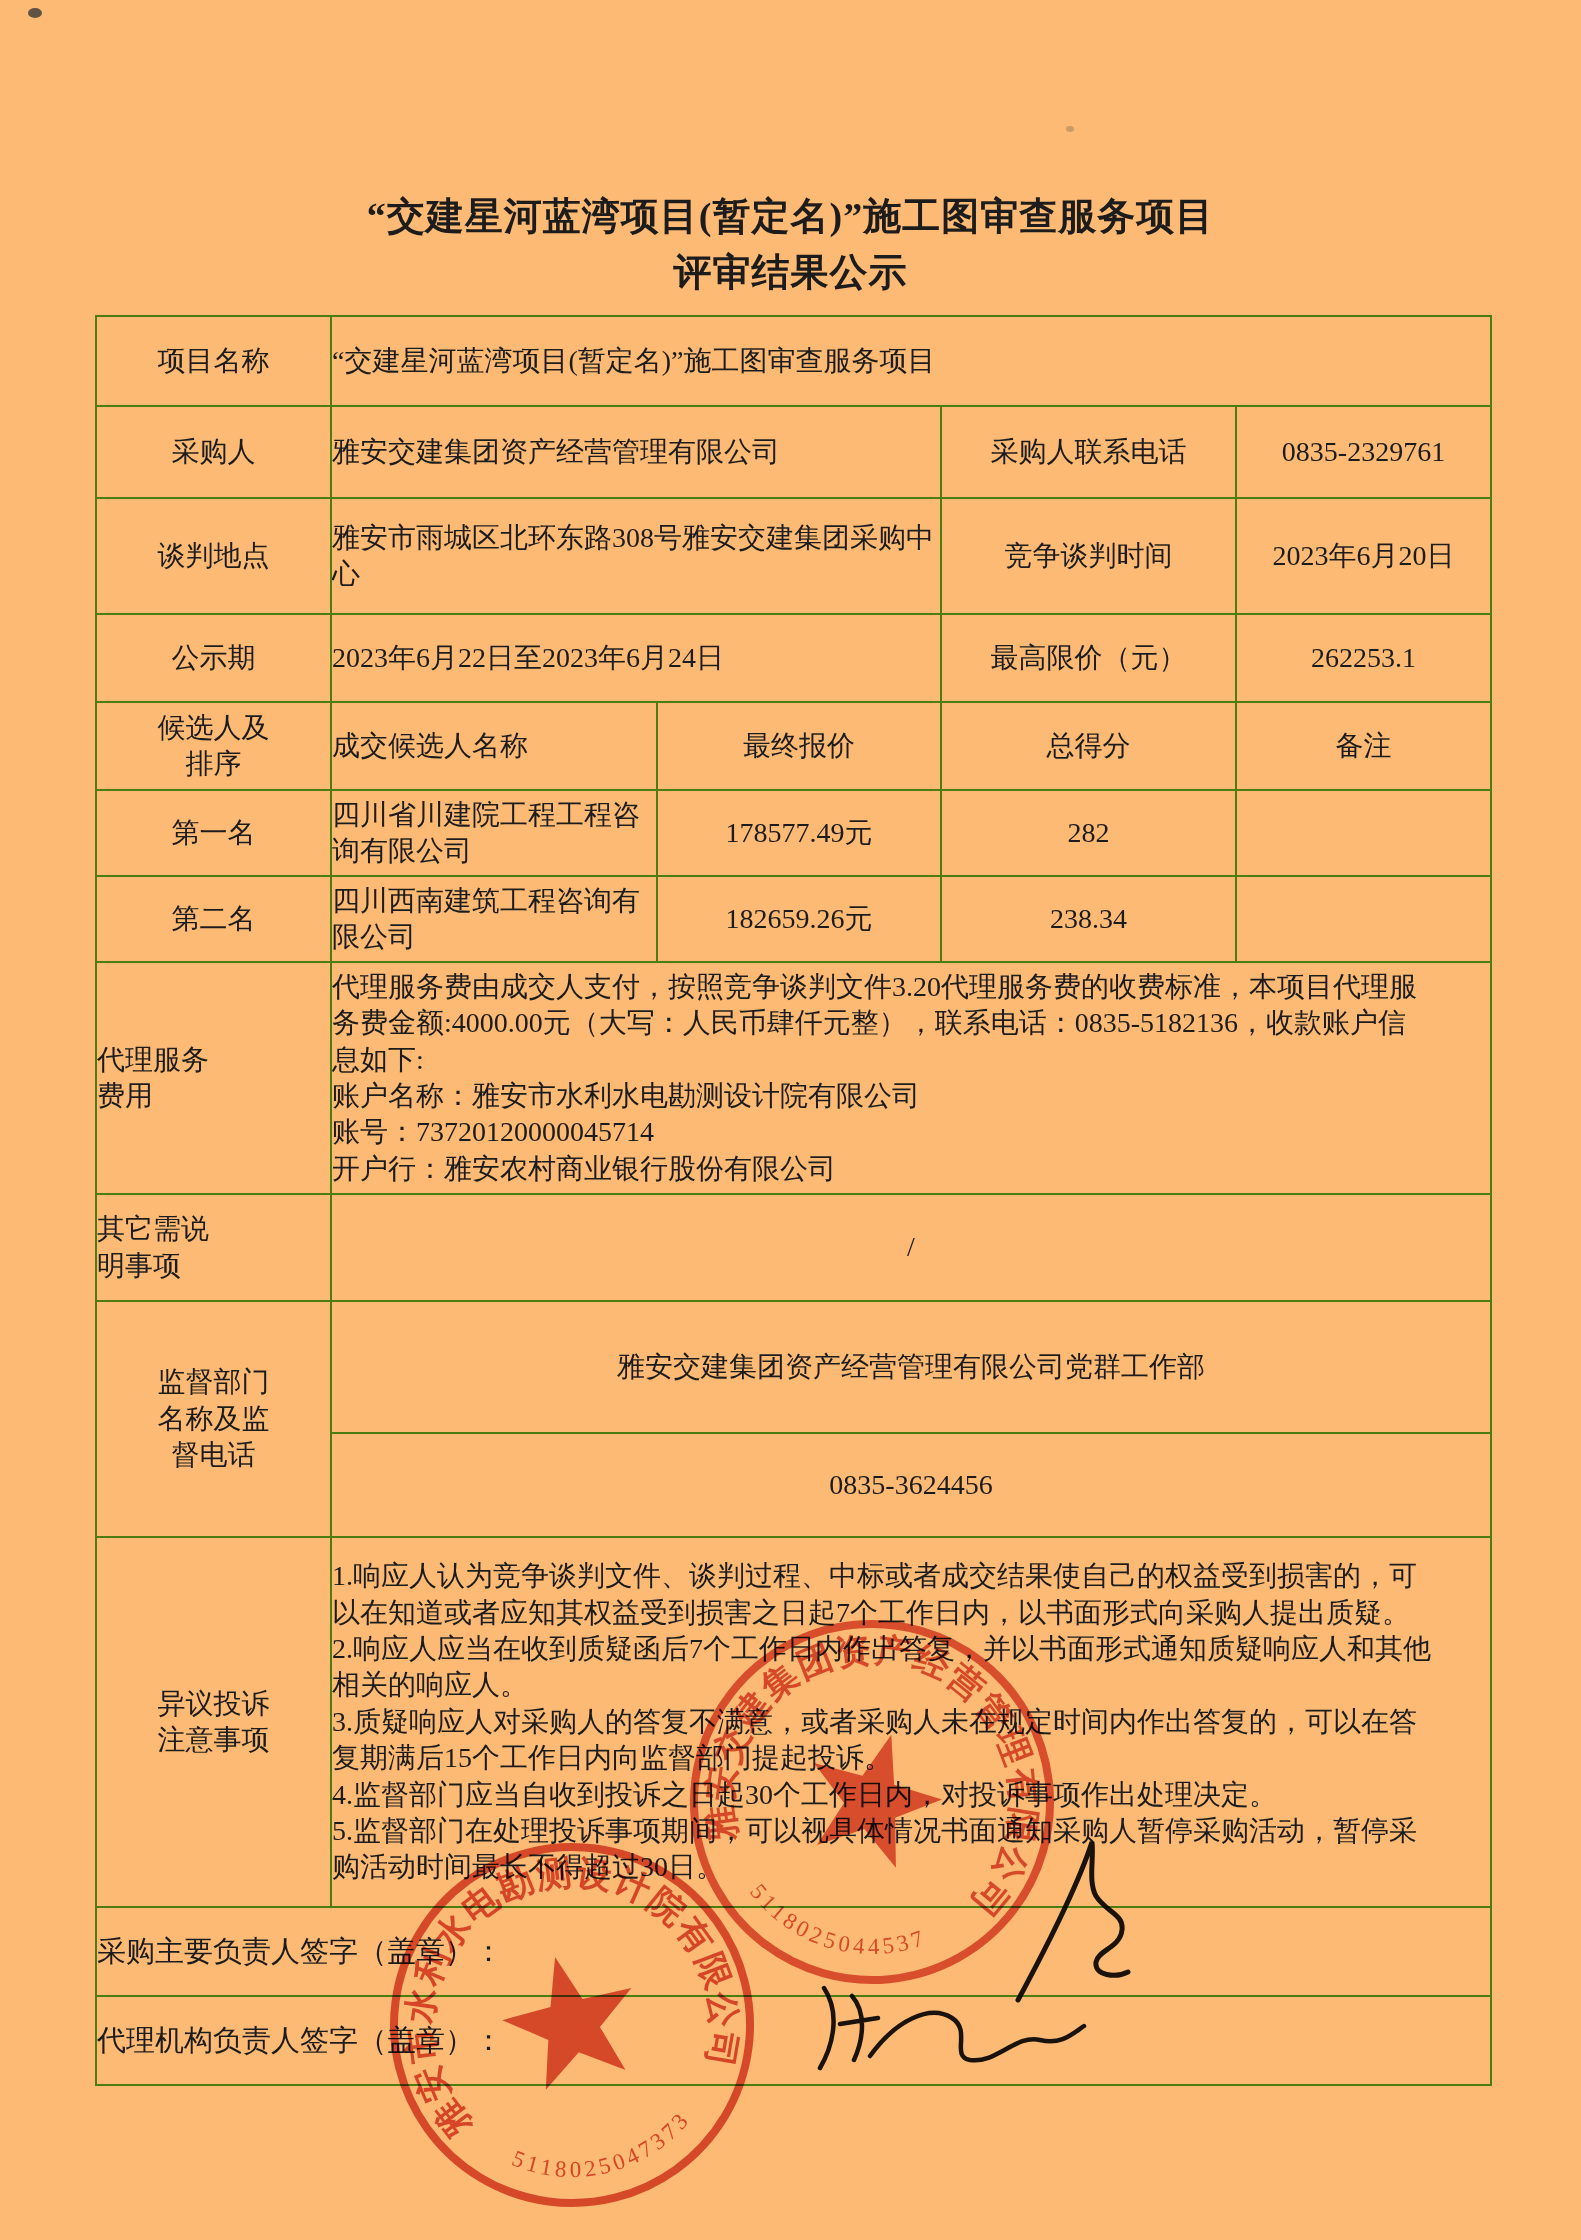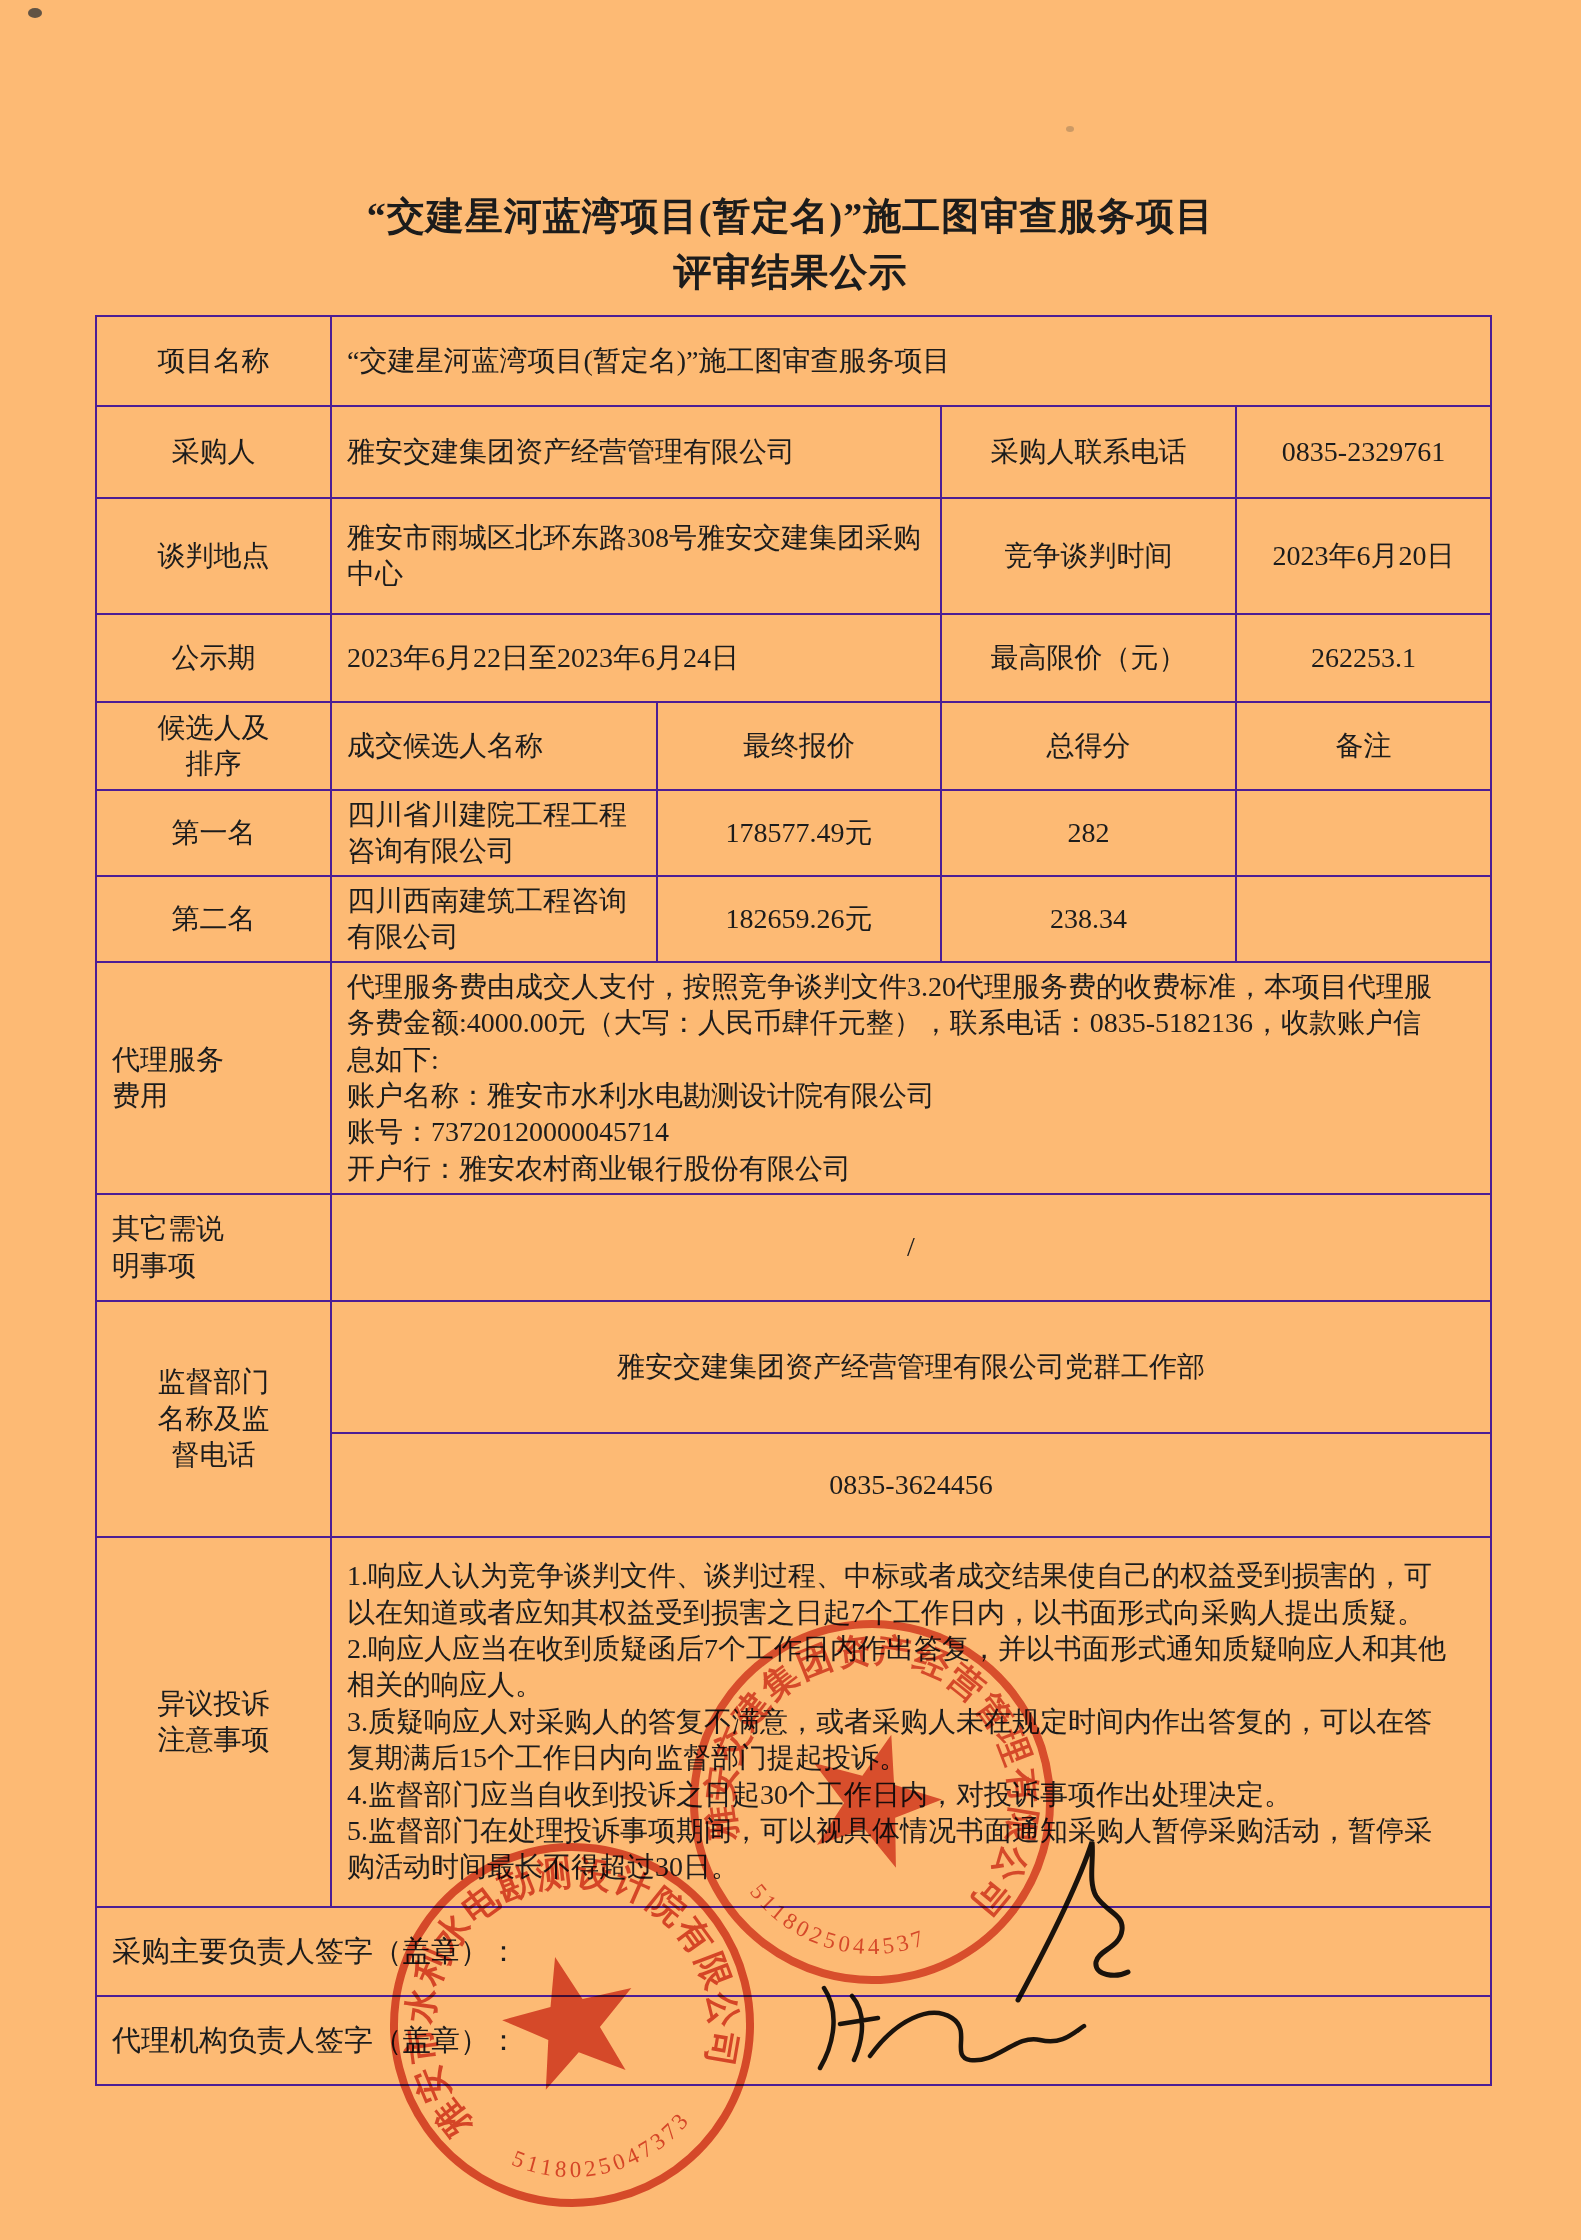"项目名称" table.main td { border: 2px solid #4c1d95 -> 2px solid #4d7c0f; padding: 4px 15px -> 4px 0 }
